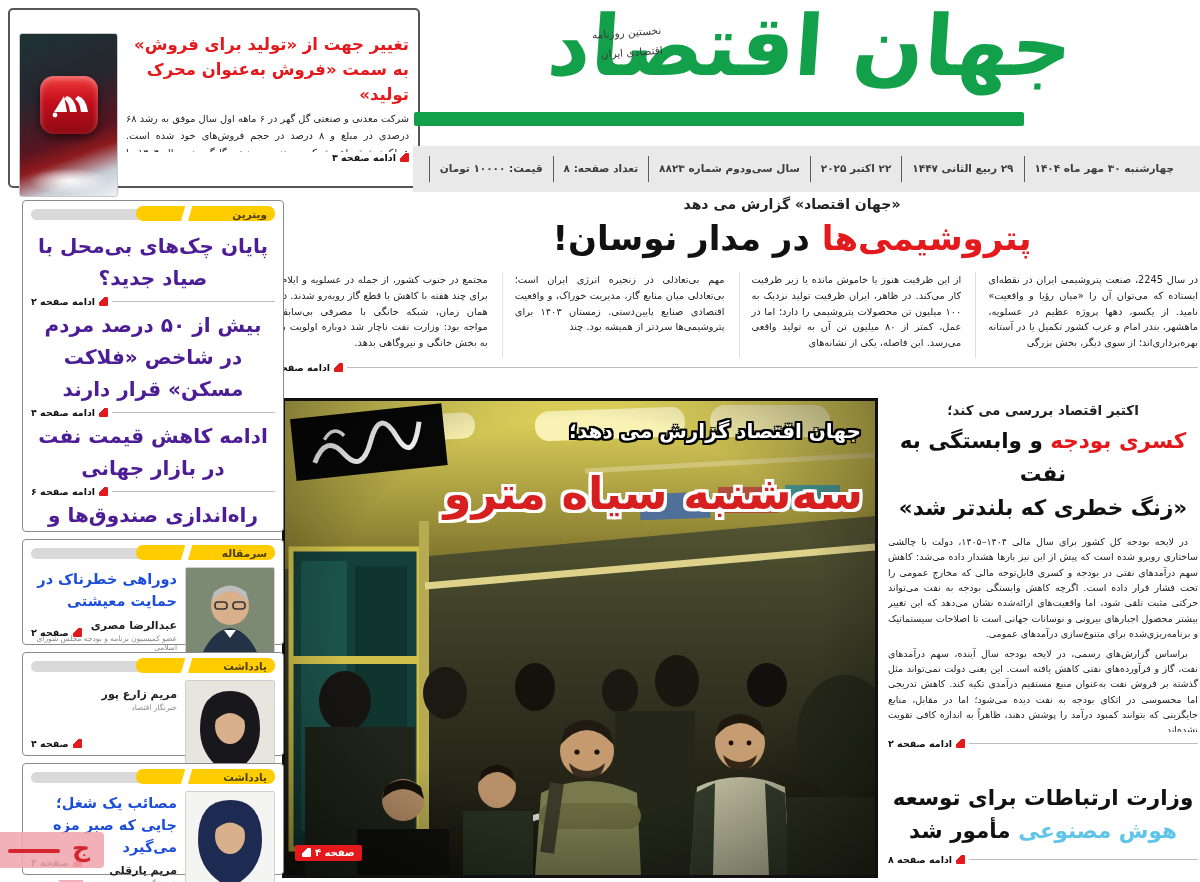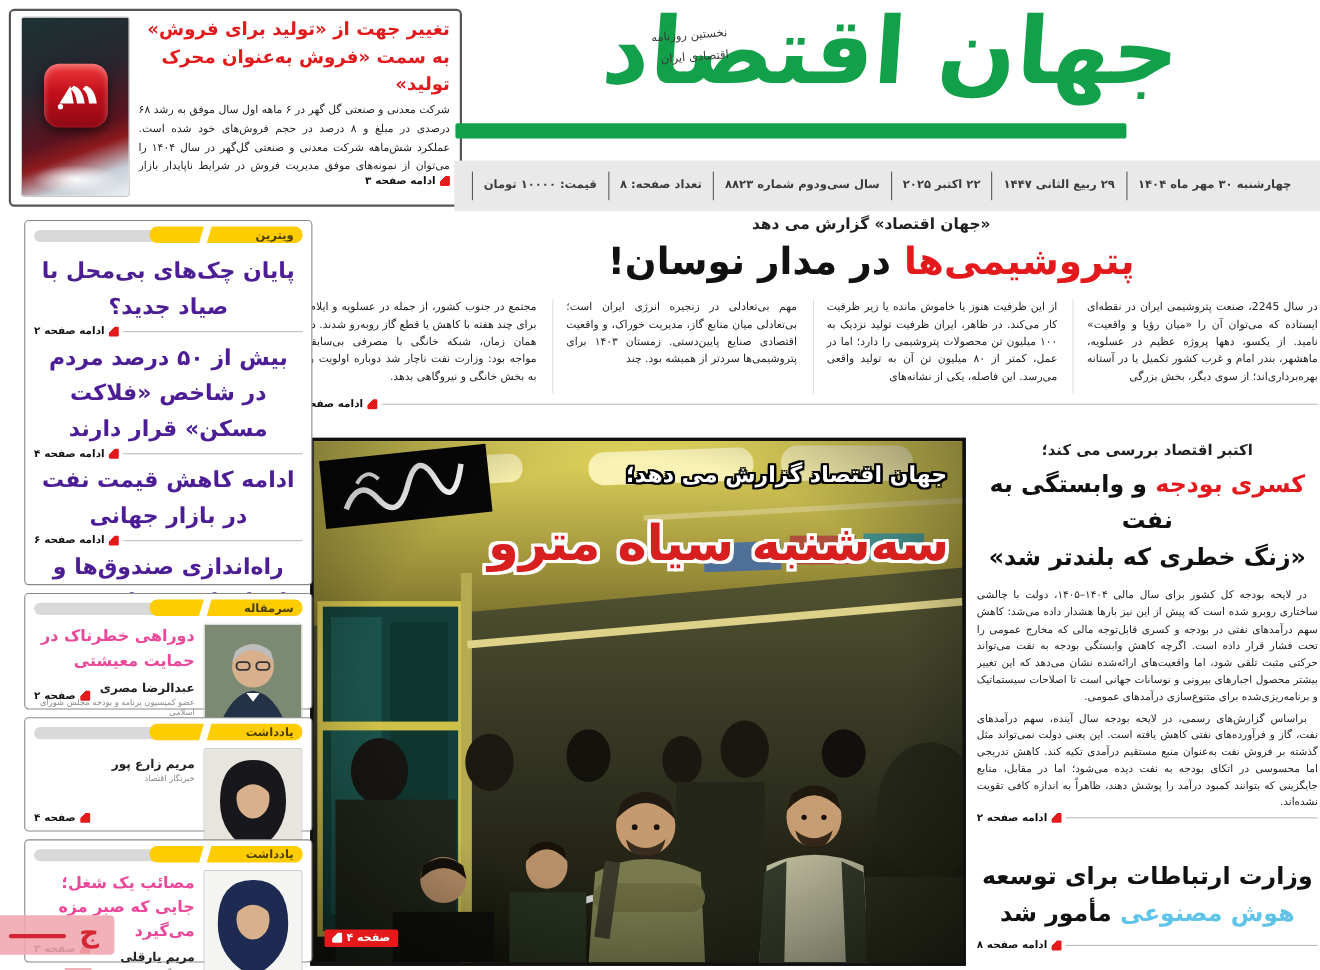"تغییر جهت از «تولید برای" .topbox { padding: 5px 9px -> 23px 9px }
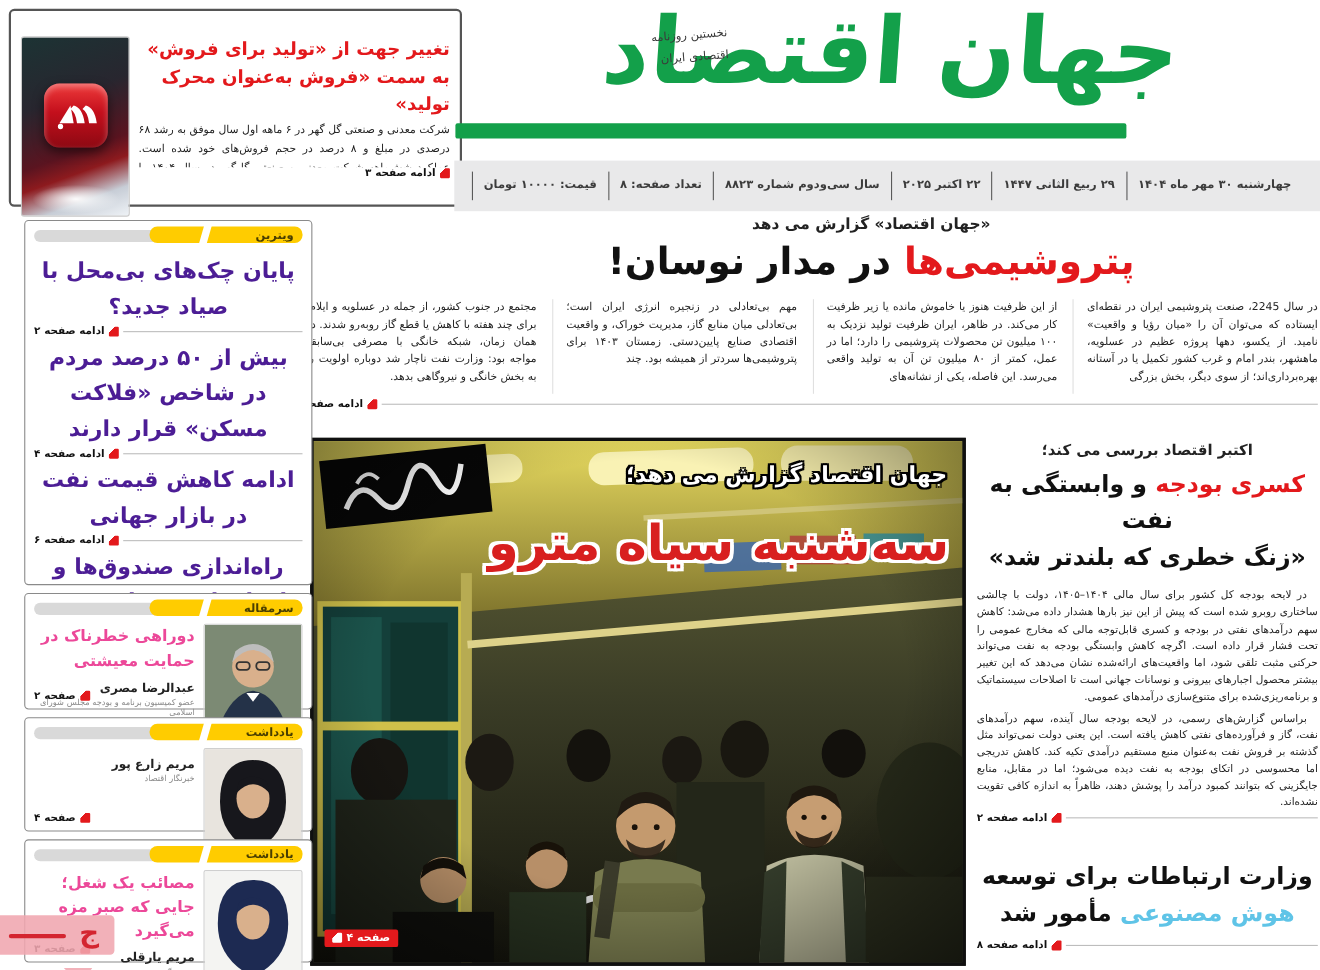"دوراهی خطرناک در حمایت معیشتی" .c-title { color: #ec4899 -> #1d4ed8 }
